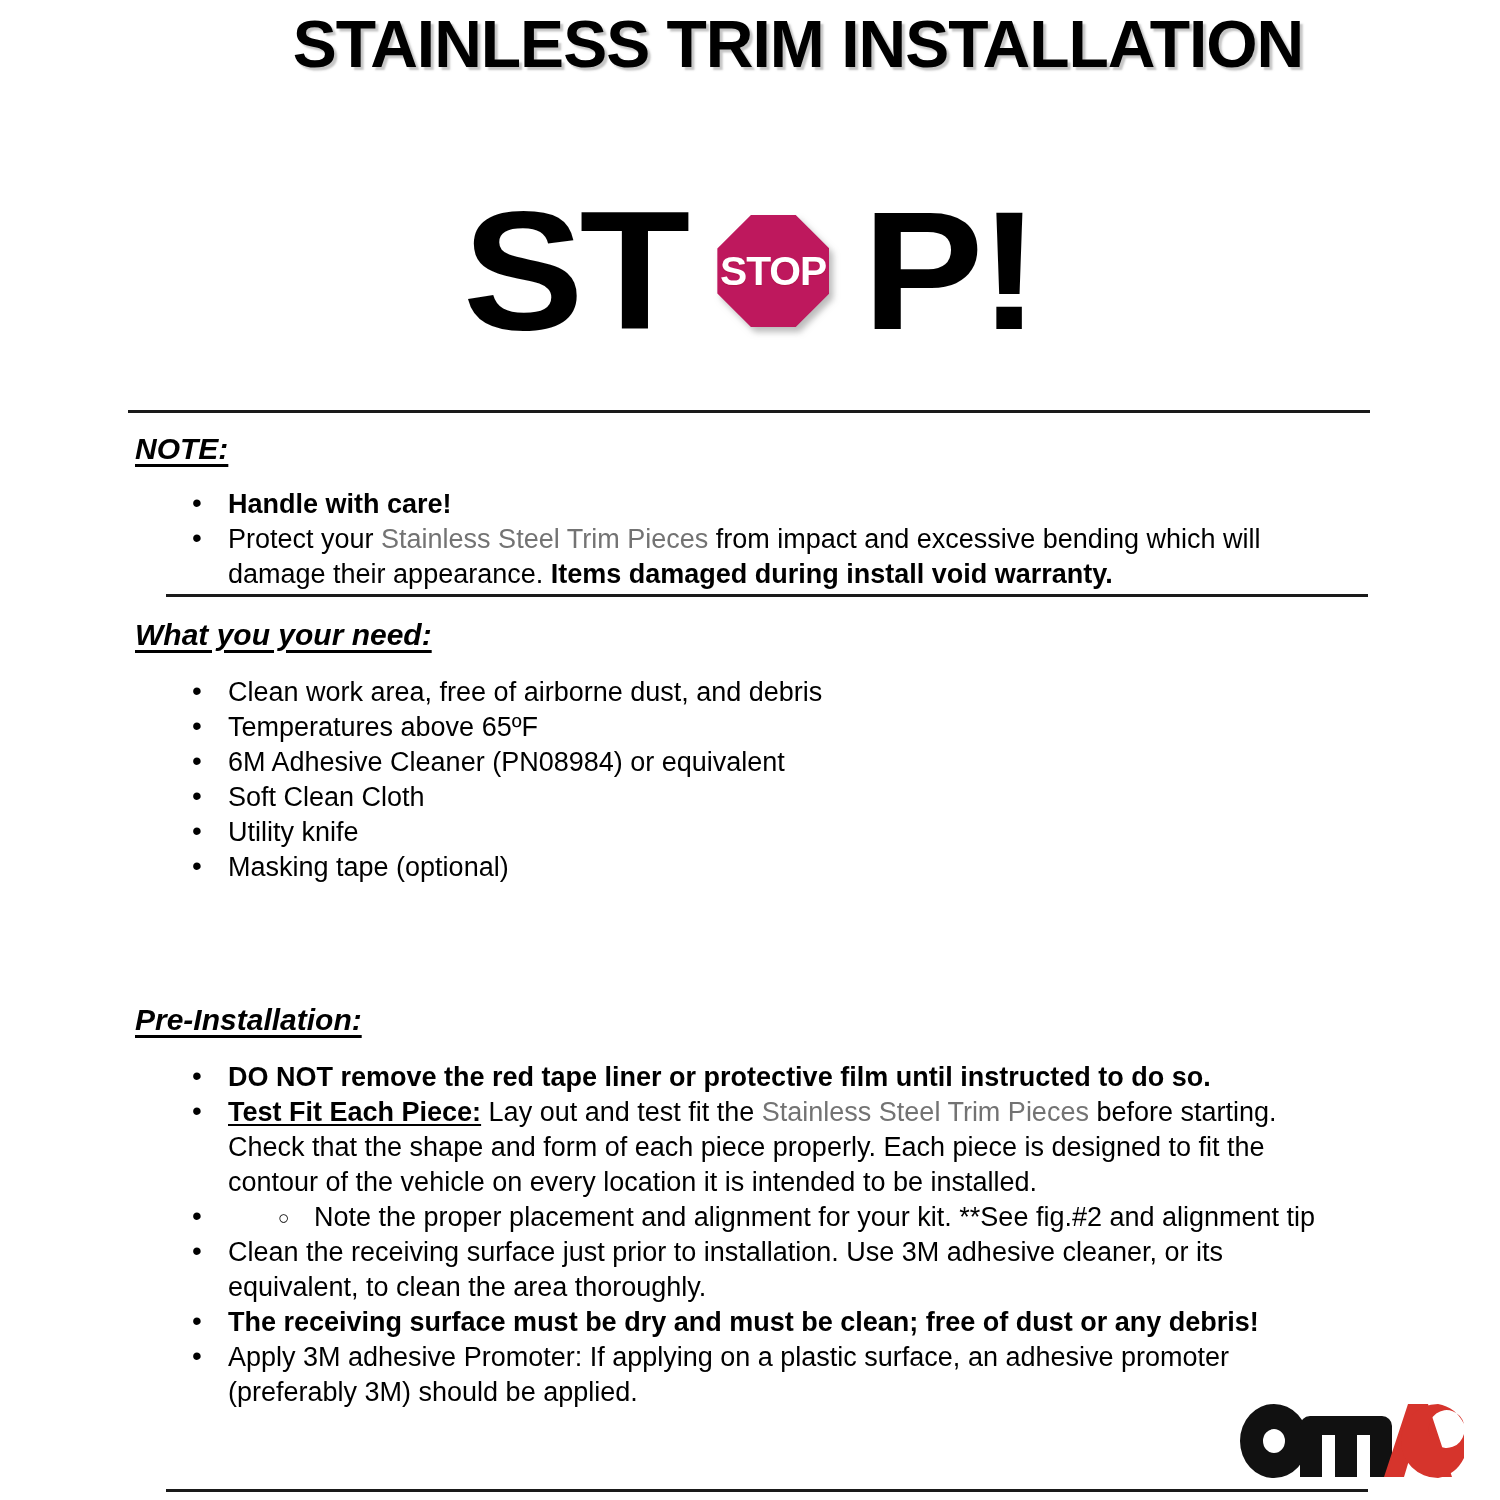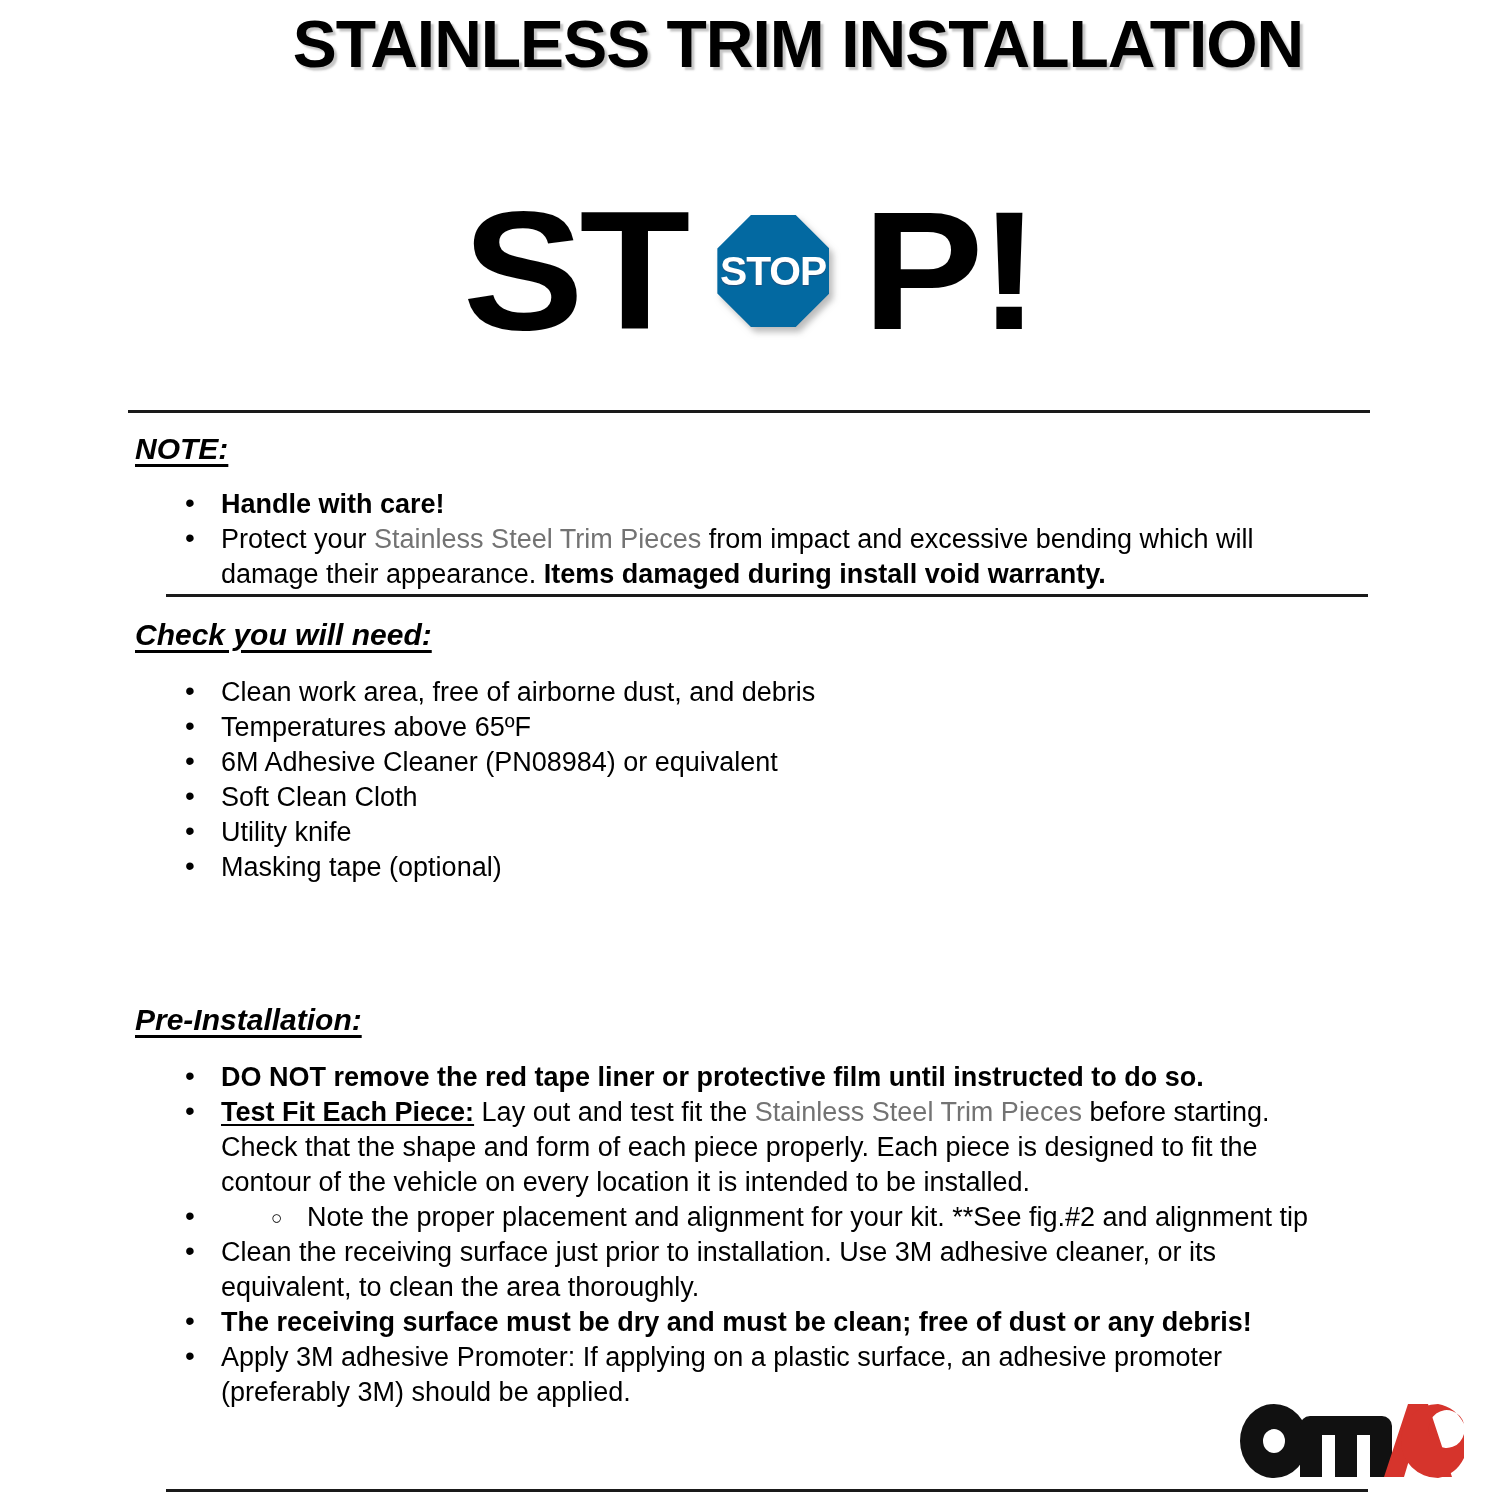"STOP" .stop-sign { background: #0369a1 -> #be185d }
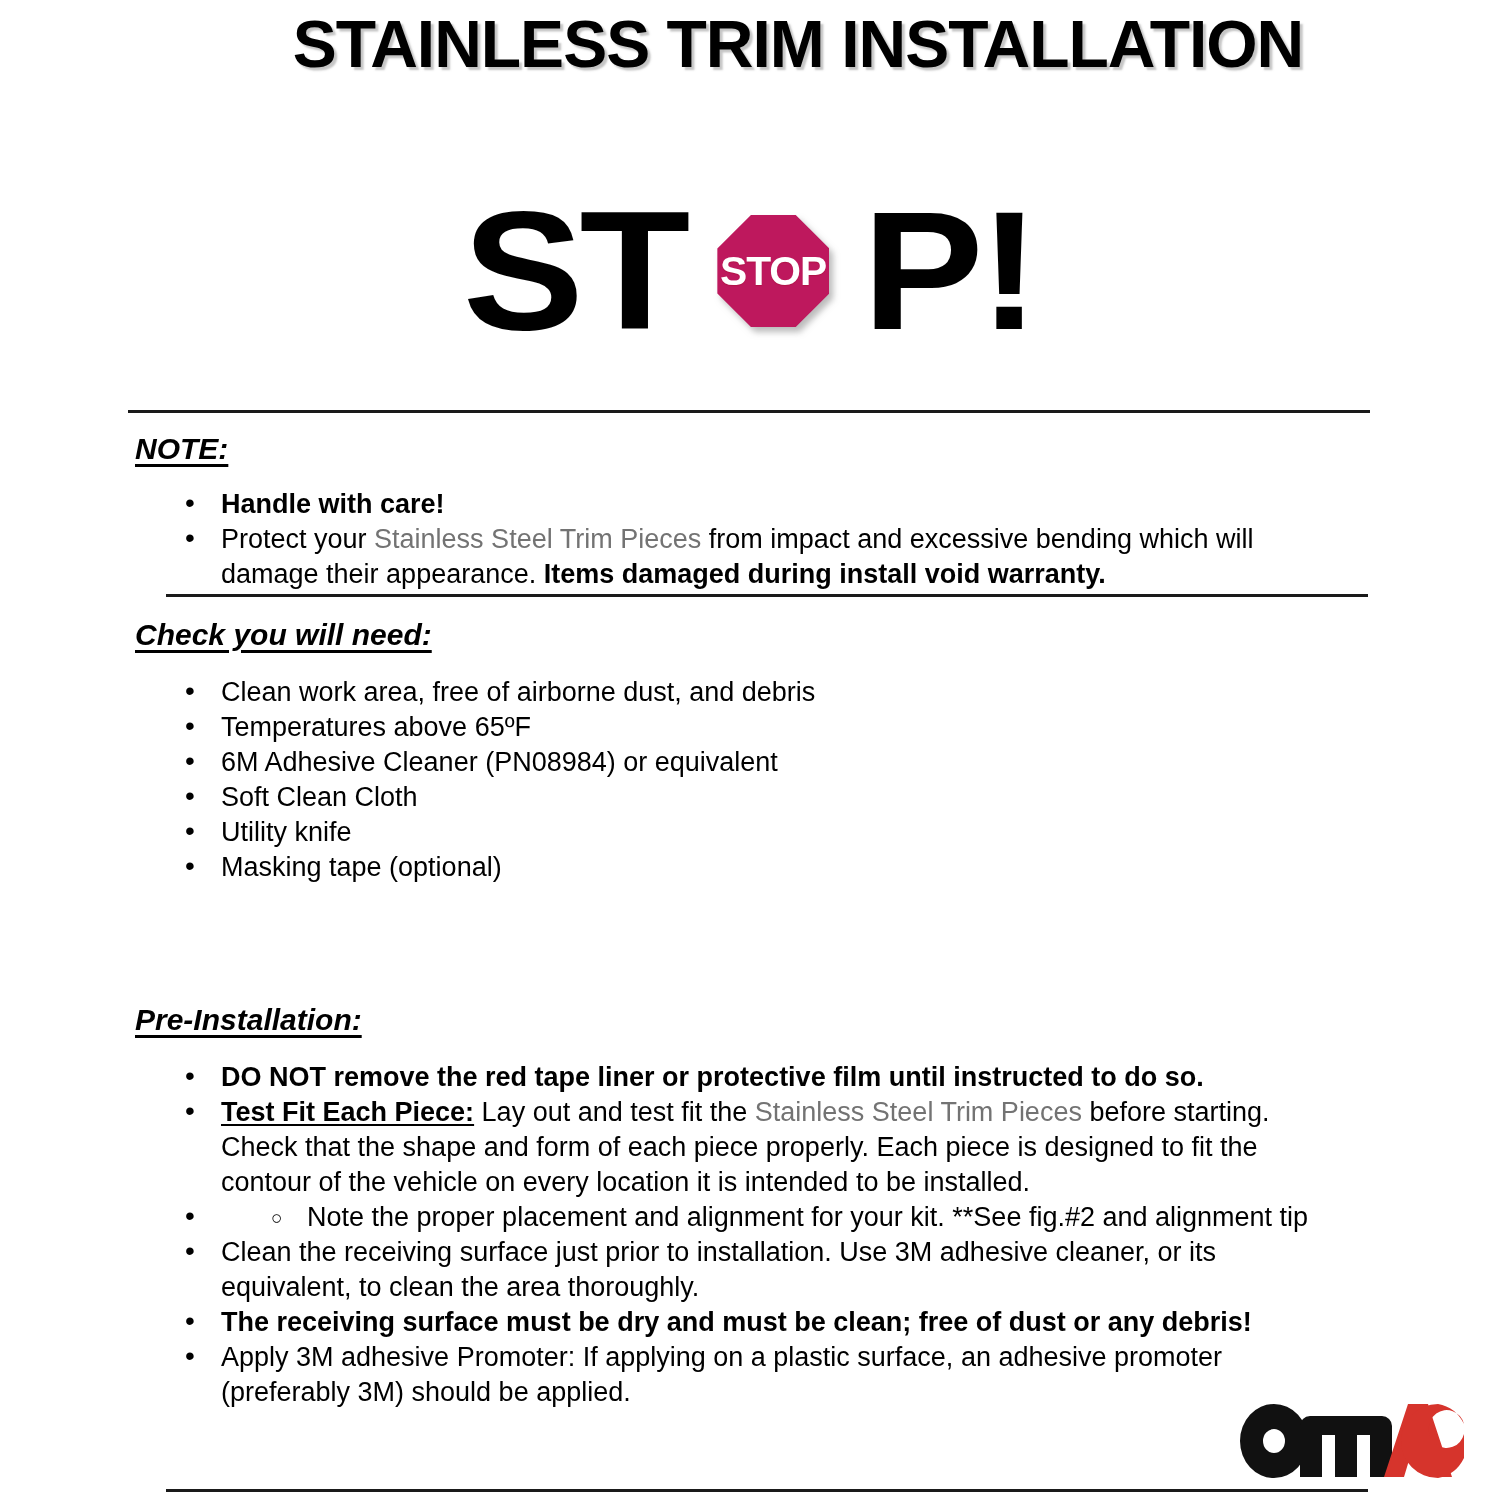"Handle with care!" ul.blist > li { margin: 0 0 0 9px -> 0 0 0 16px }
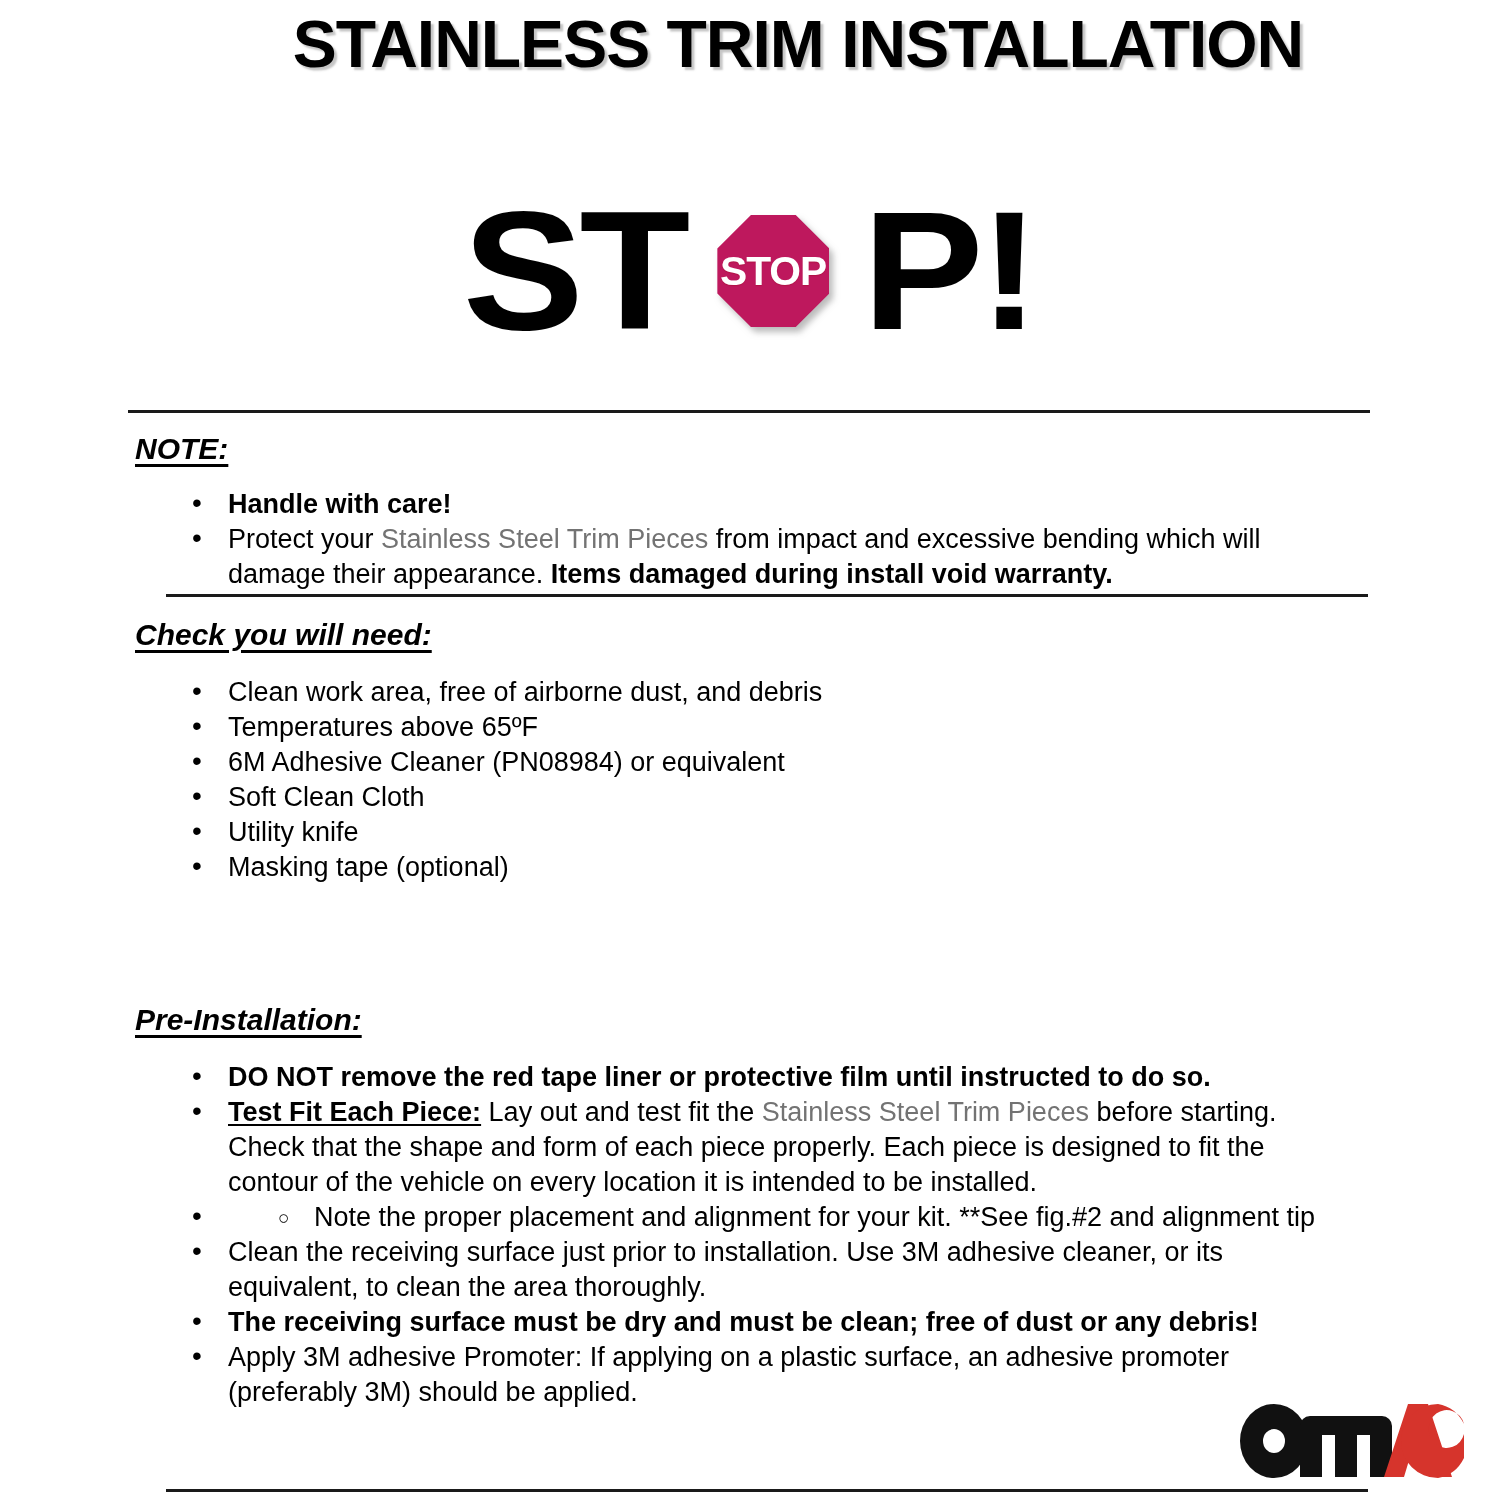"Check you will need:" div.section-head { text: Check you will -> What you your }
